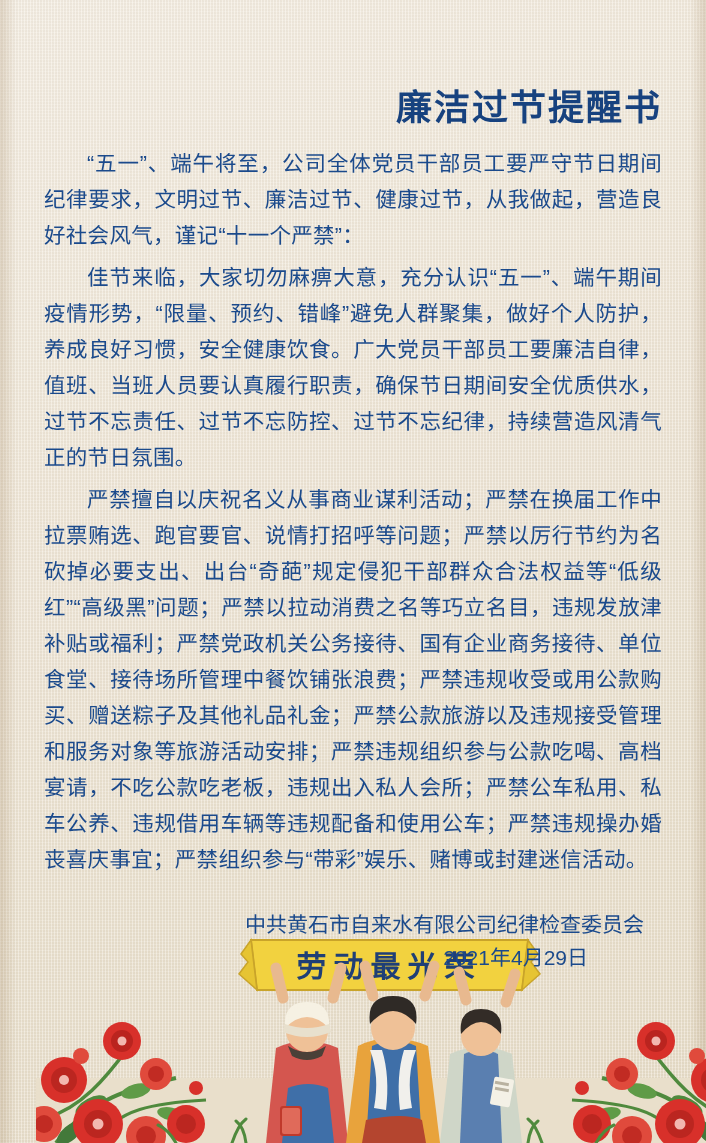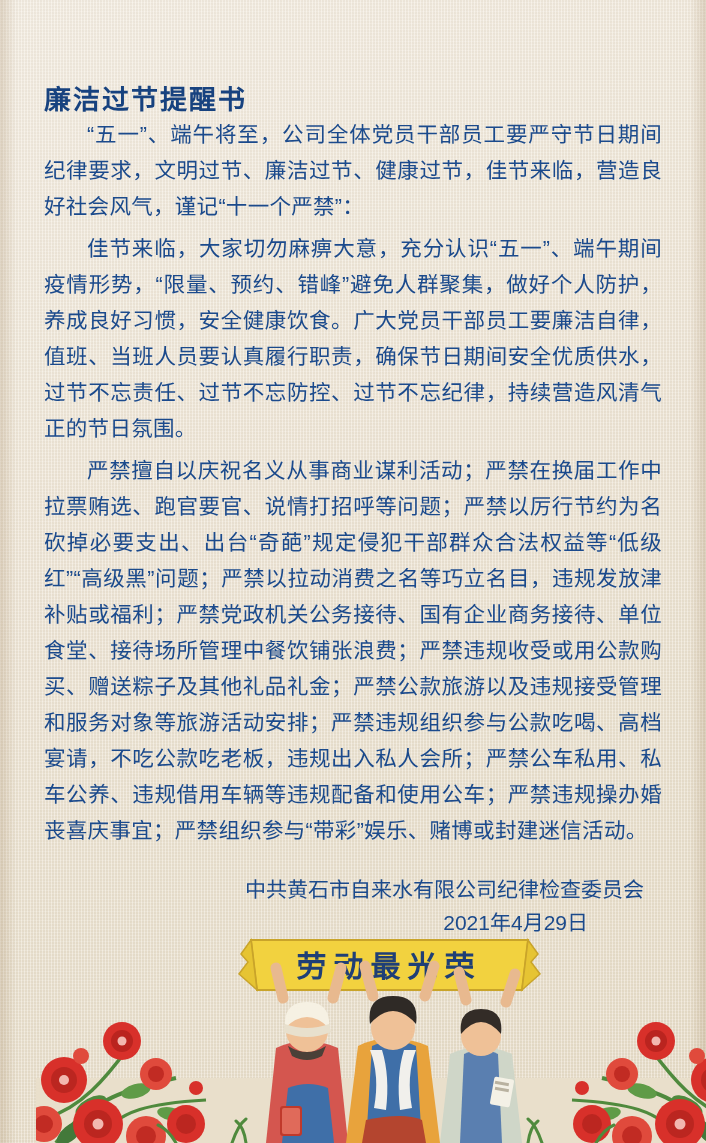"廉洁过节提醒书" .title { font-size: 27px -> 36px; margin: 0 0 0 0 -> 0 0 16px 0; text-align: left -> right }
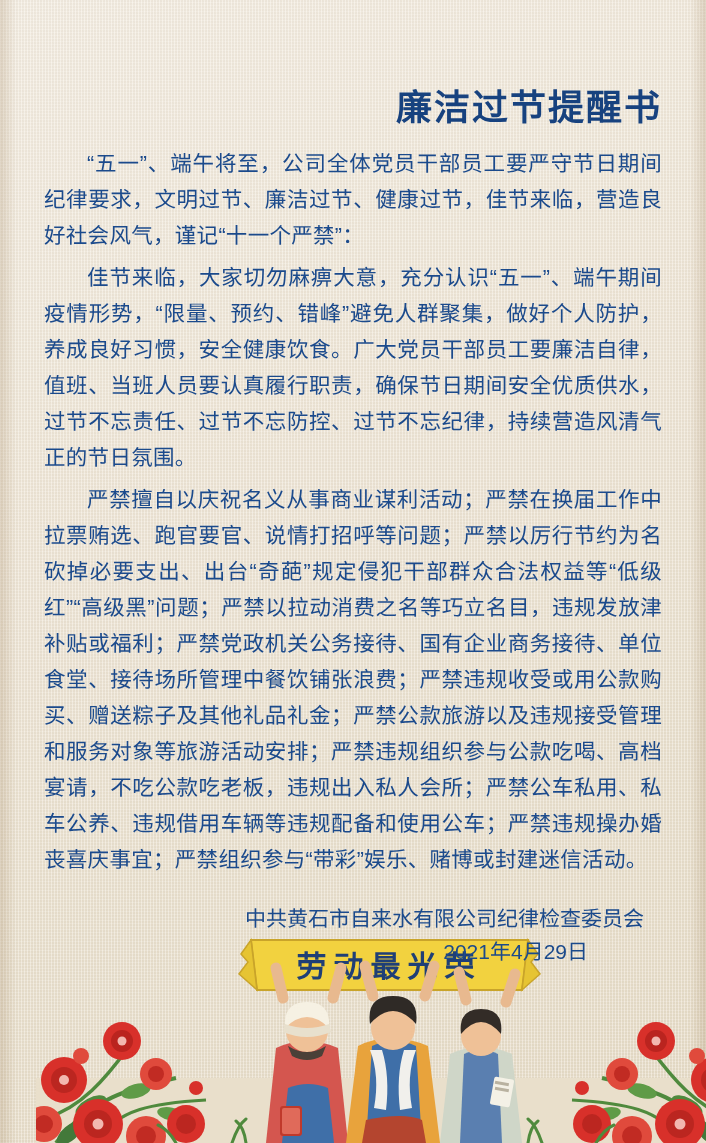"“五一”、端午将至，公司全体党员干部员工要严守节日期间纪律要求，文明过节、廉洁过" p.para { text: 佳节来临 -> 从我做起 }
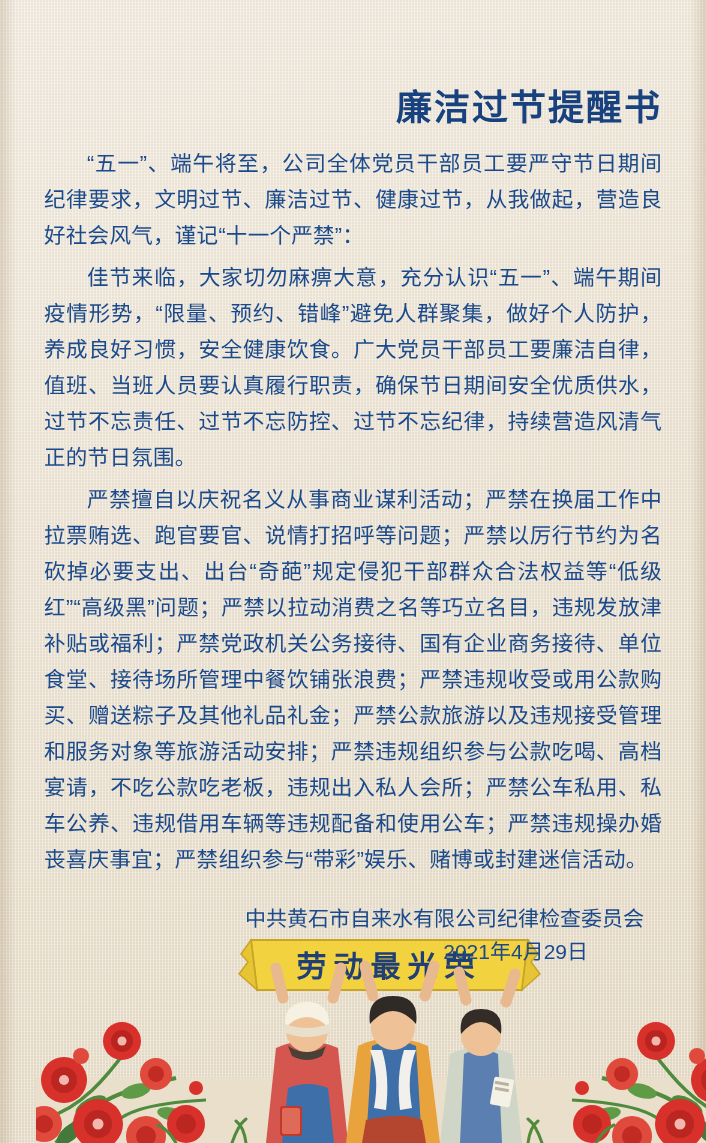"中共黄石市自来水有限公司纪律检查委员会" .sign { margin-top: 24px -> 30px }
